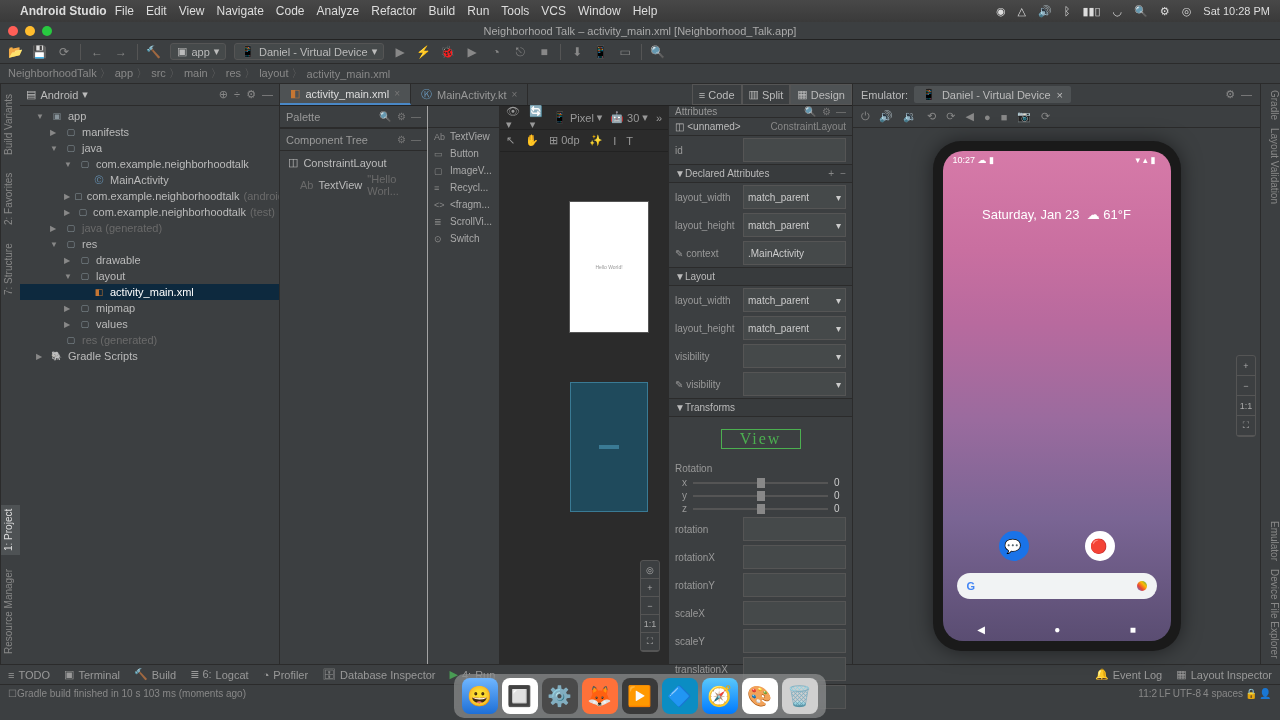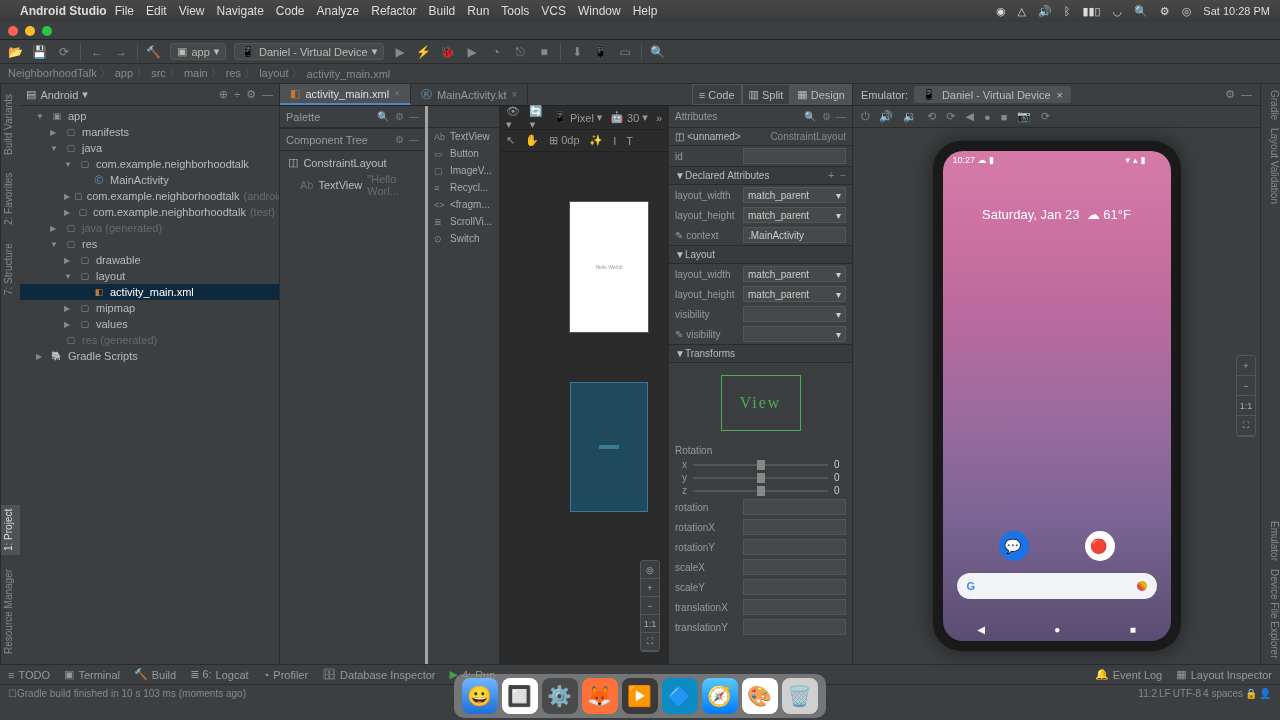"Neighborhood Talk – activity_main.xml" span { html: none -> <span>Neighborhood Talk – activity_main.xml [Neighborhood_Talk.app]</span> }
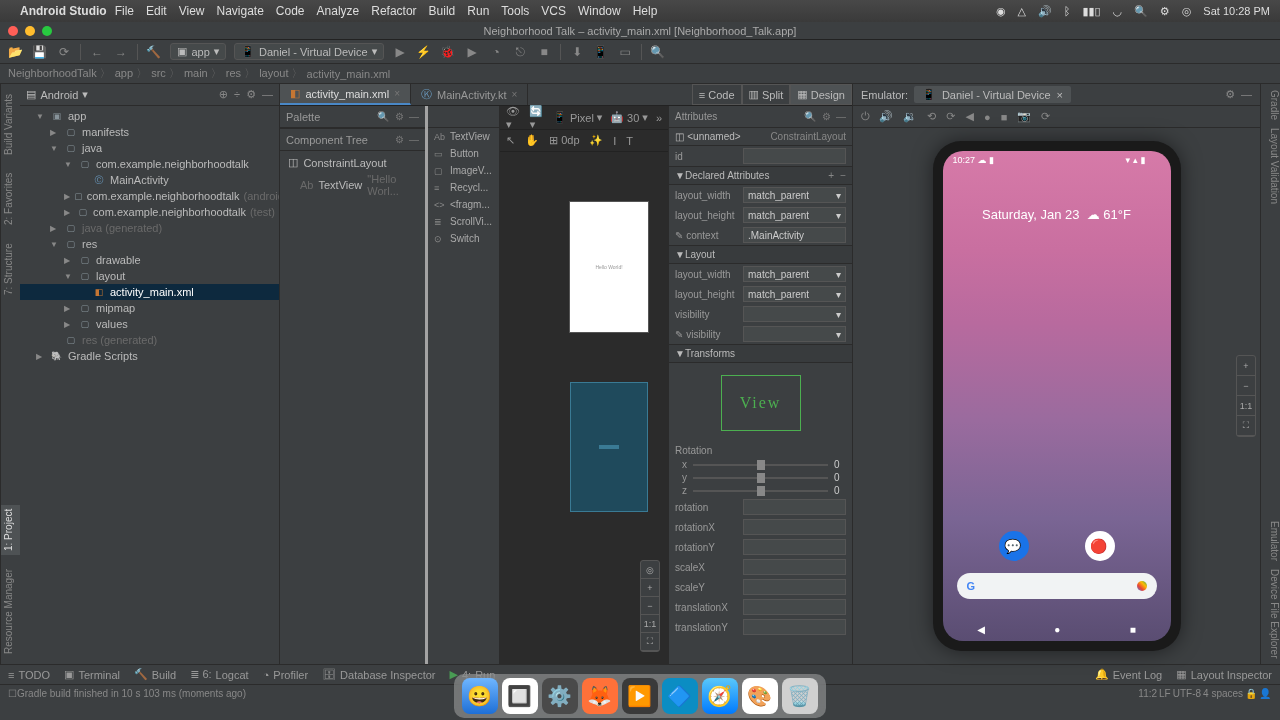"Palette" .palette { border-right: 3px solid #a3a3a3 -> 1px solid #a3a3a3 }
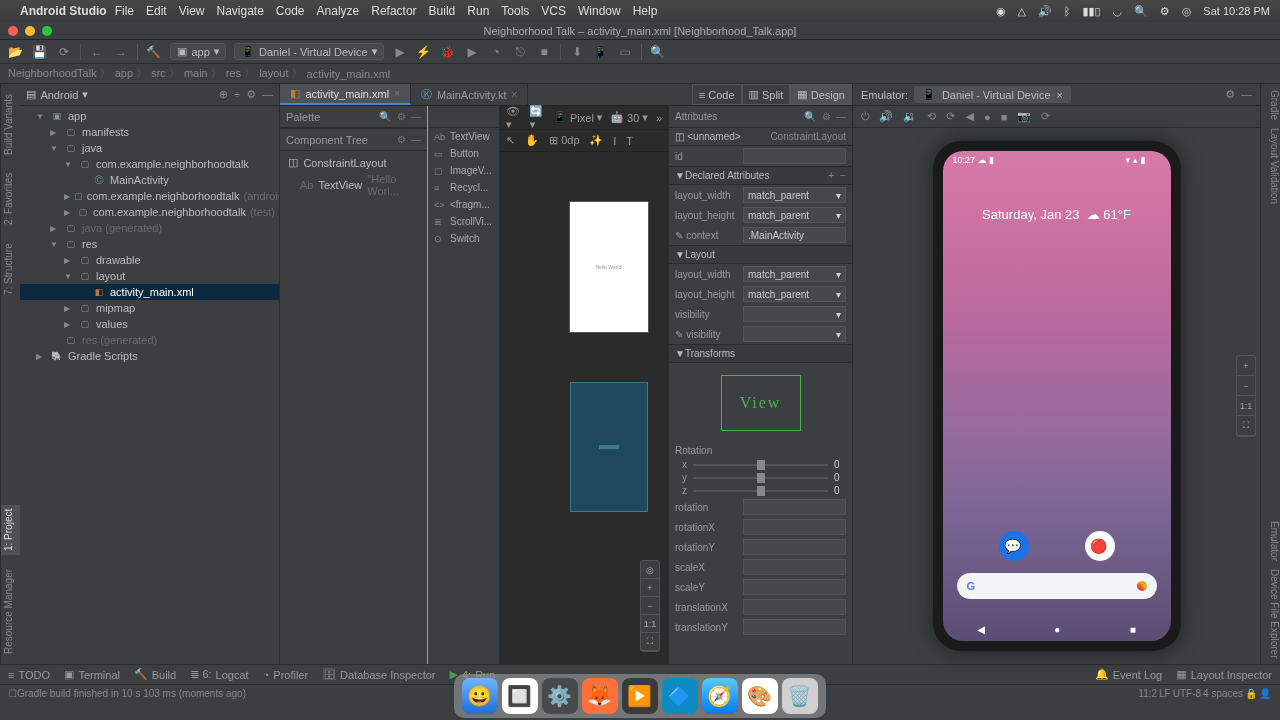"10:27" .statusbar { right: 15px -> 5px }
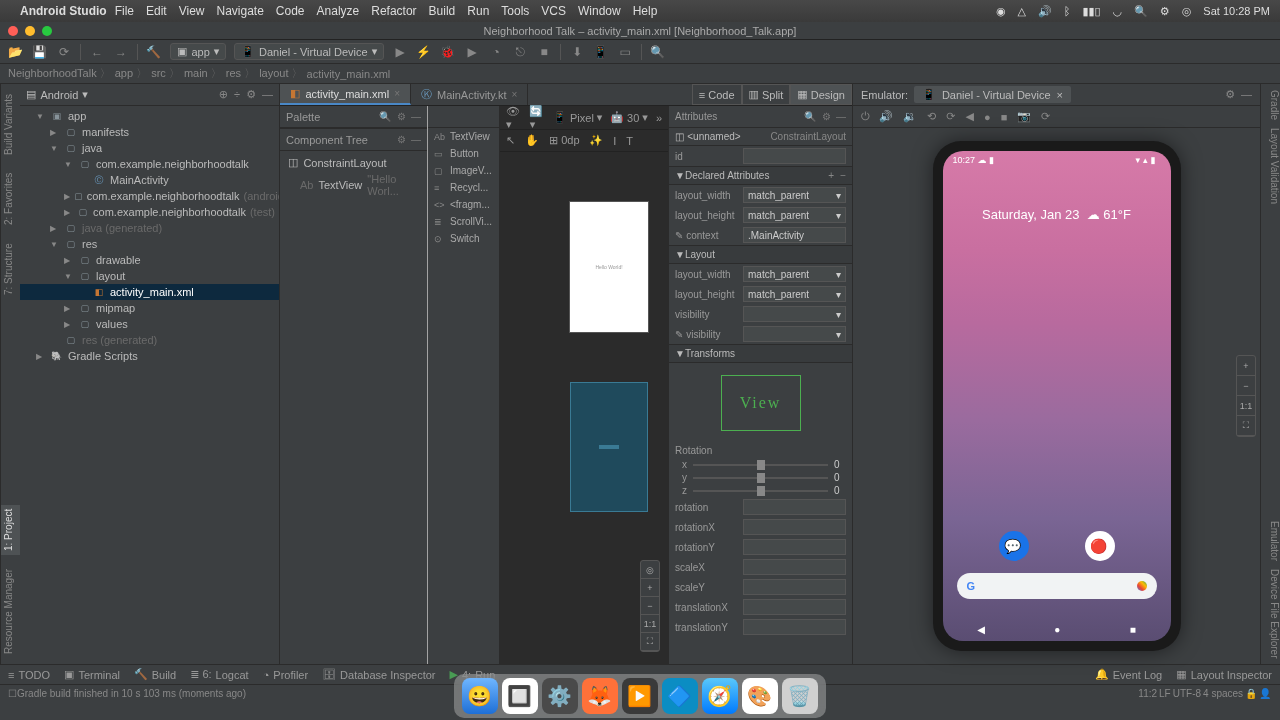"match_parent" .attr-row .val { padding: 5px 4px -> 11px 4px }
